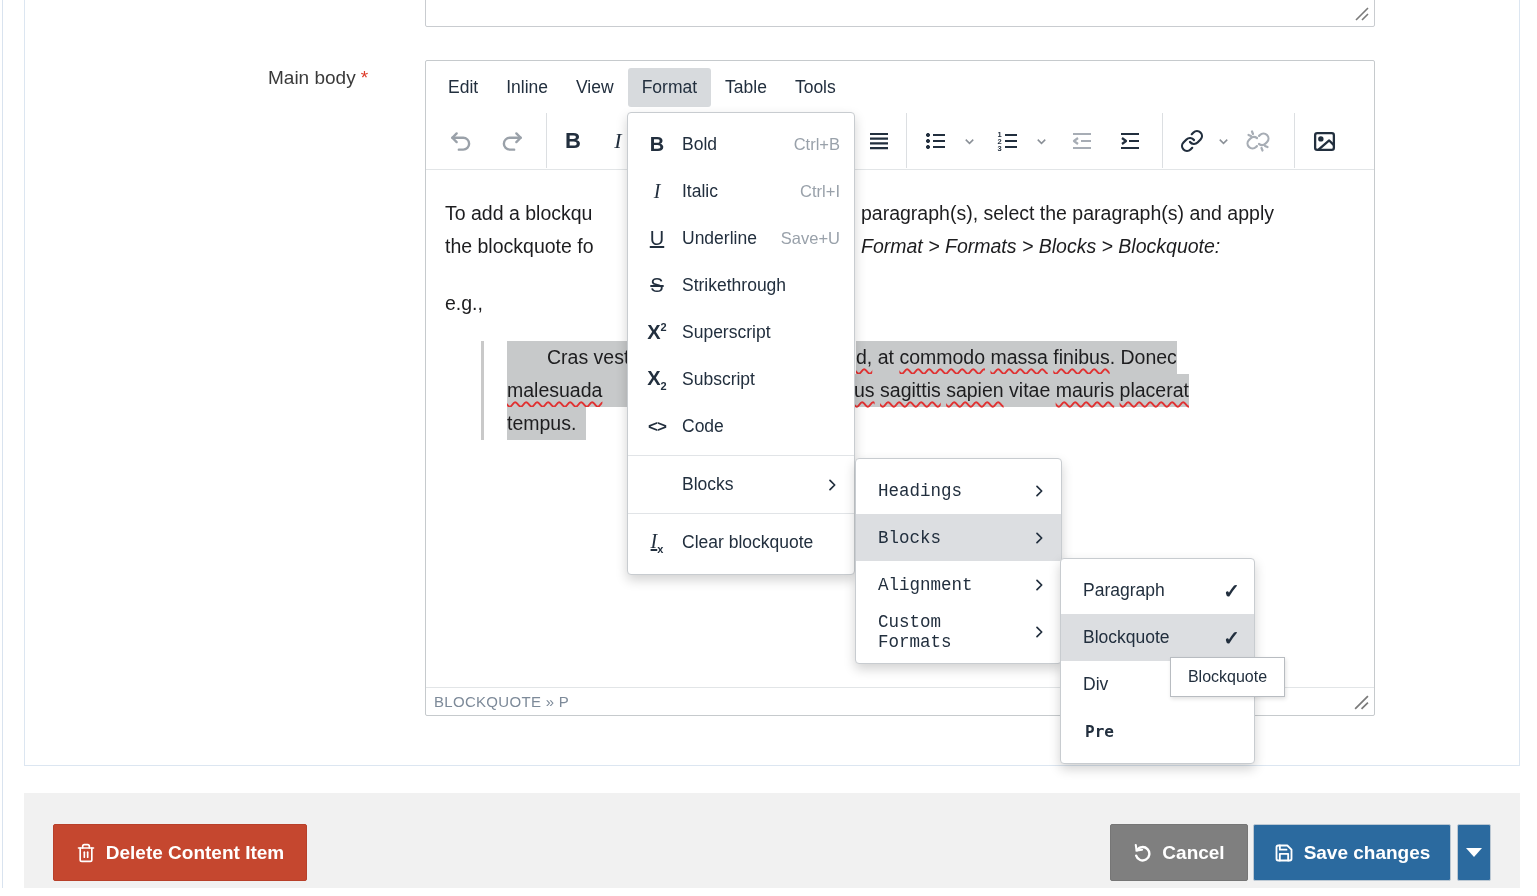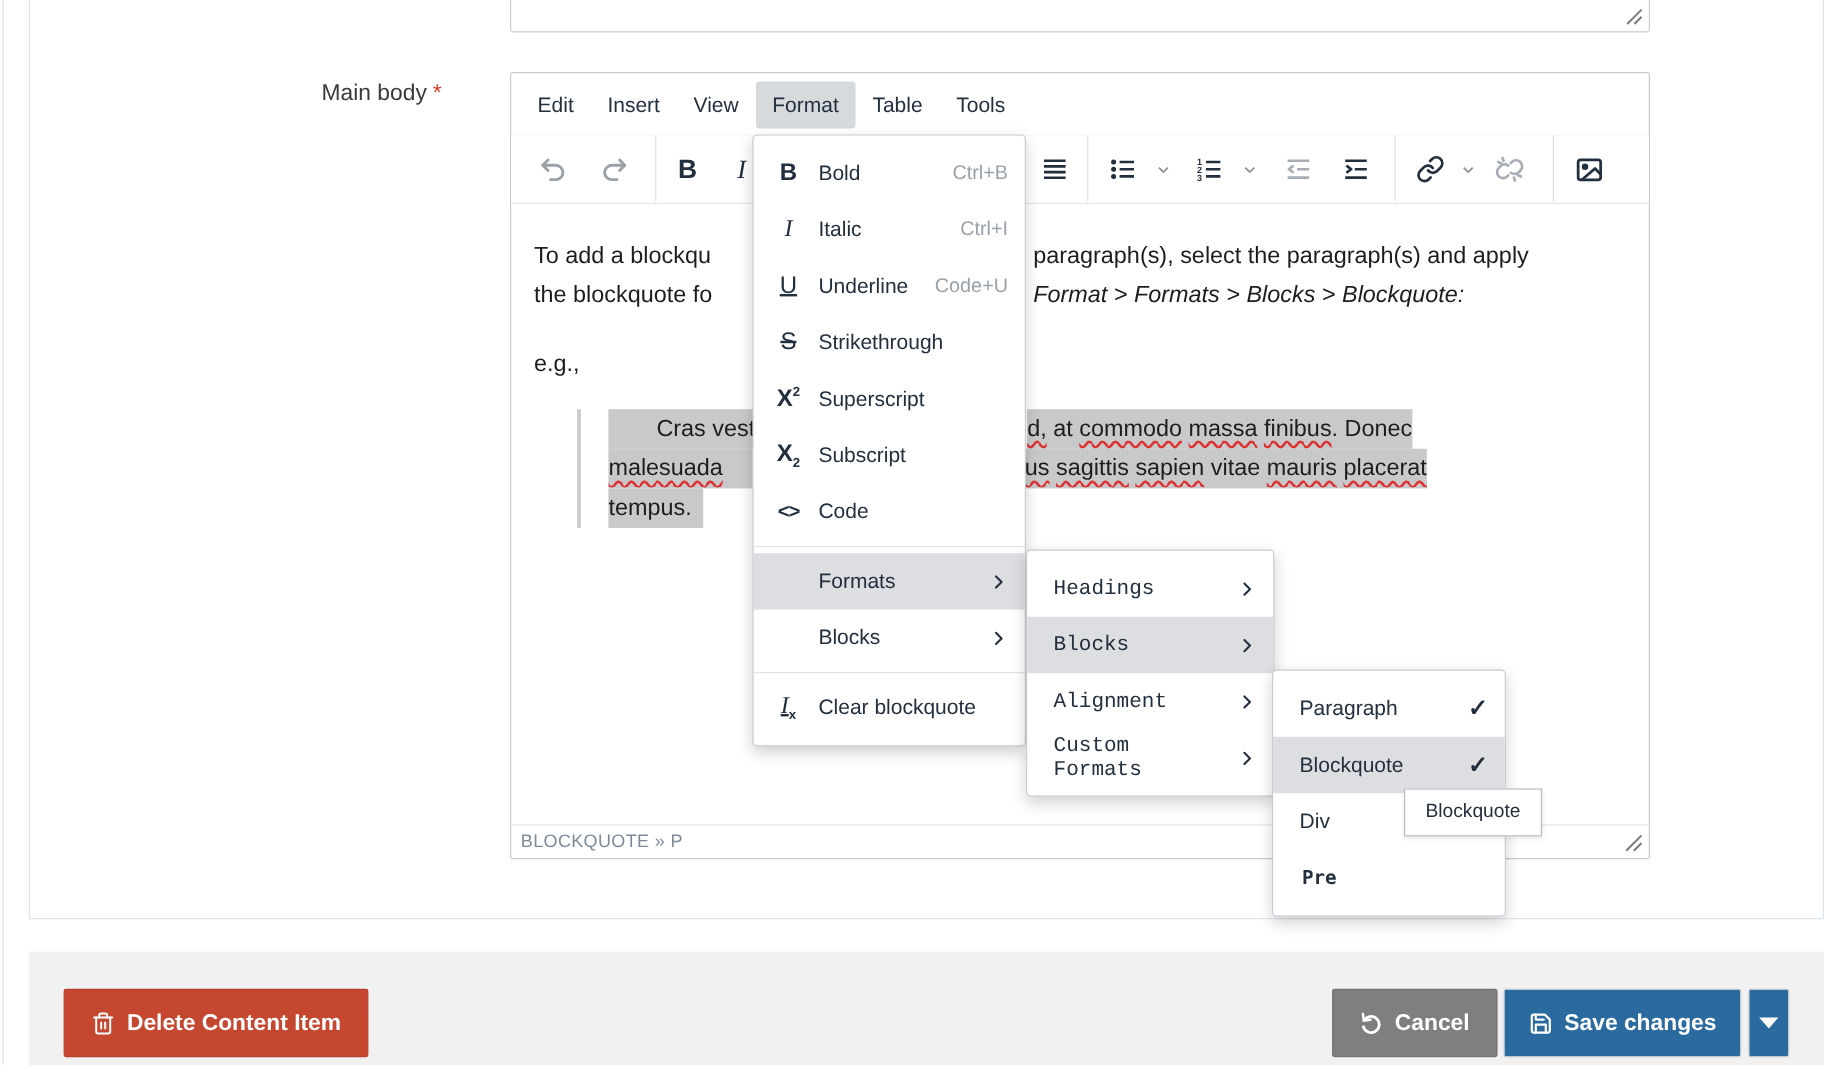"Insert" div.menubar-item { text: Insert -> Inline }
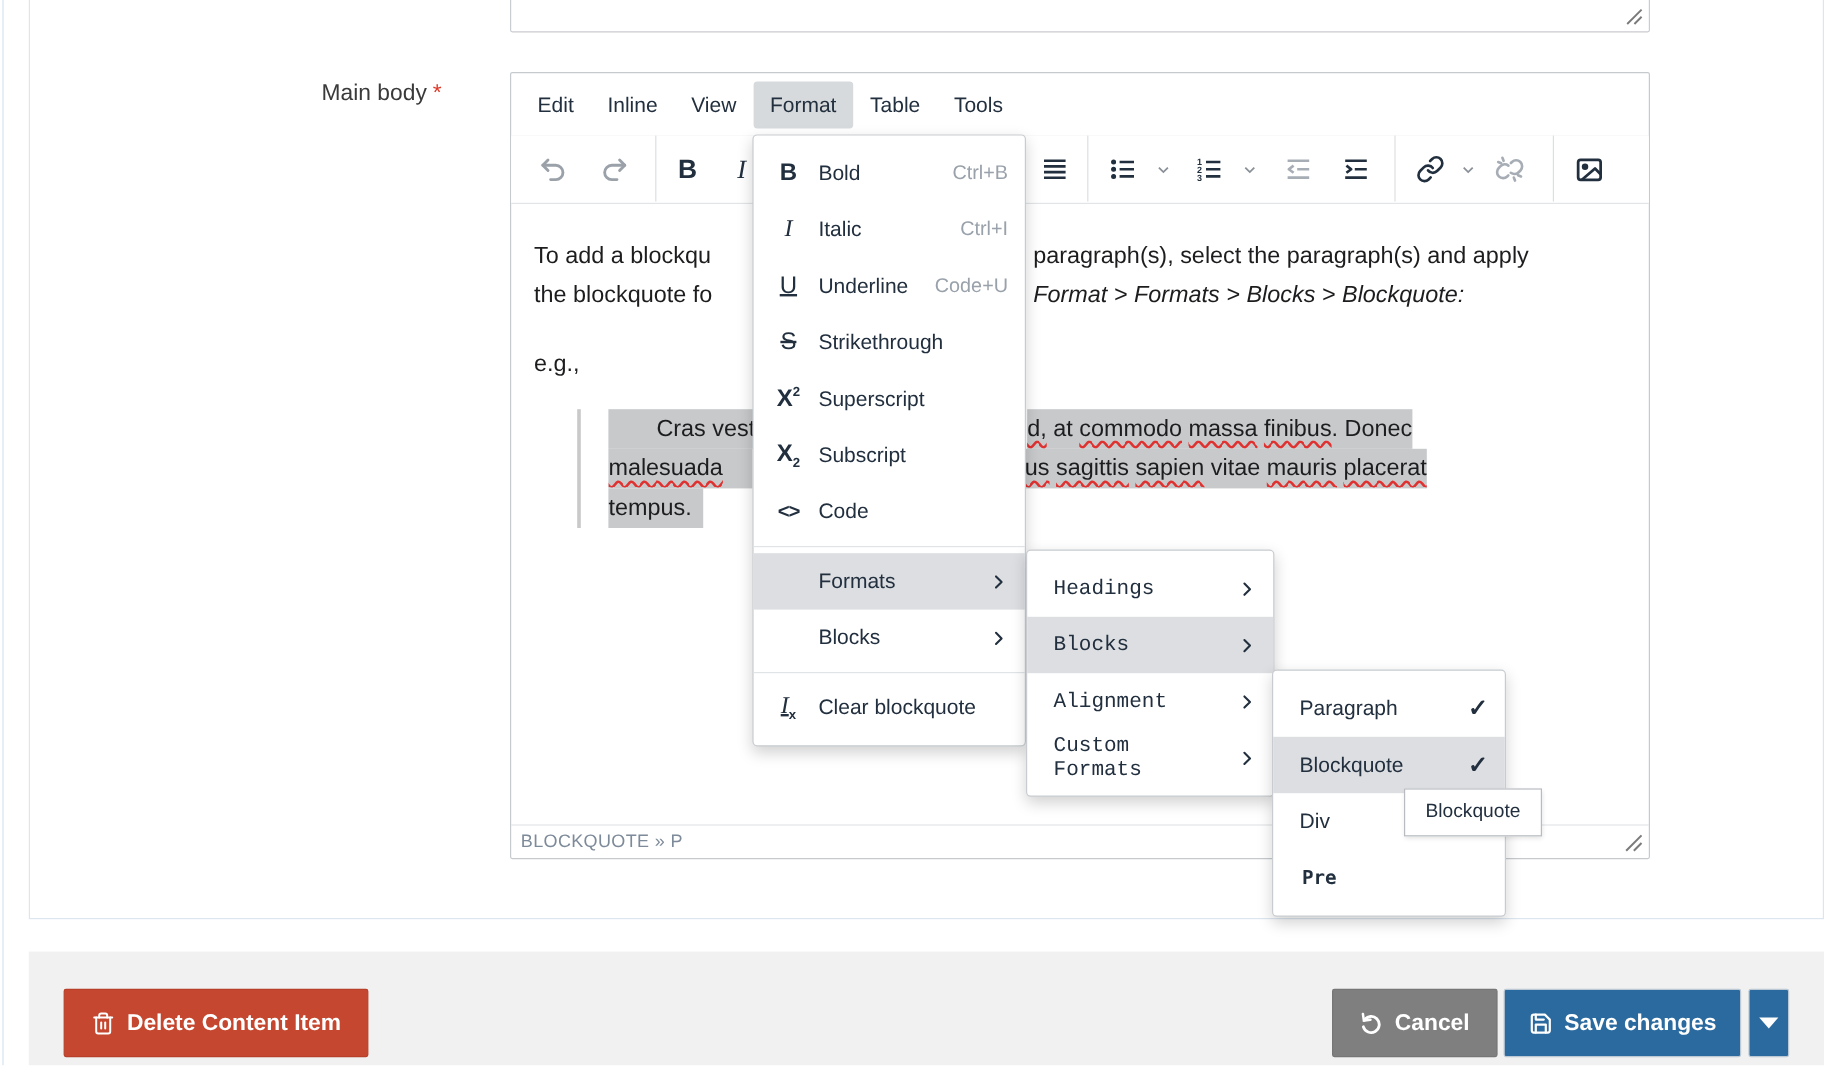"Code+U" span.mshort { text: Code+U -> Save+U }
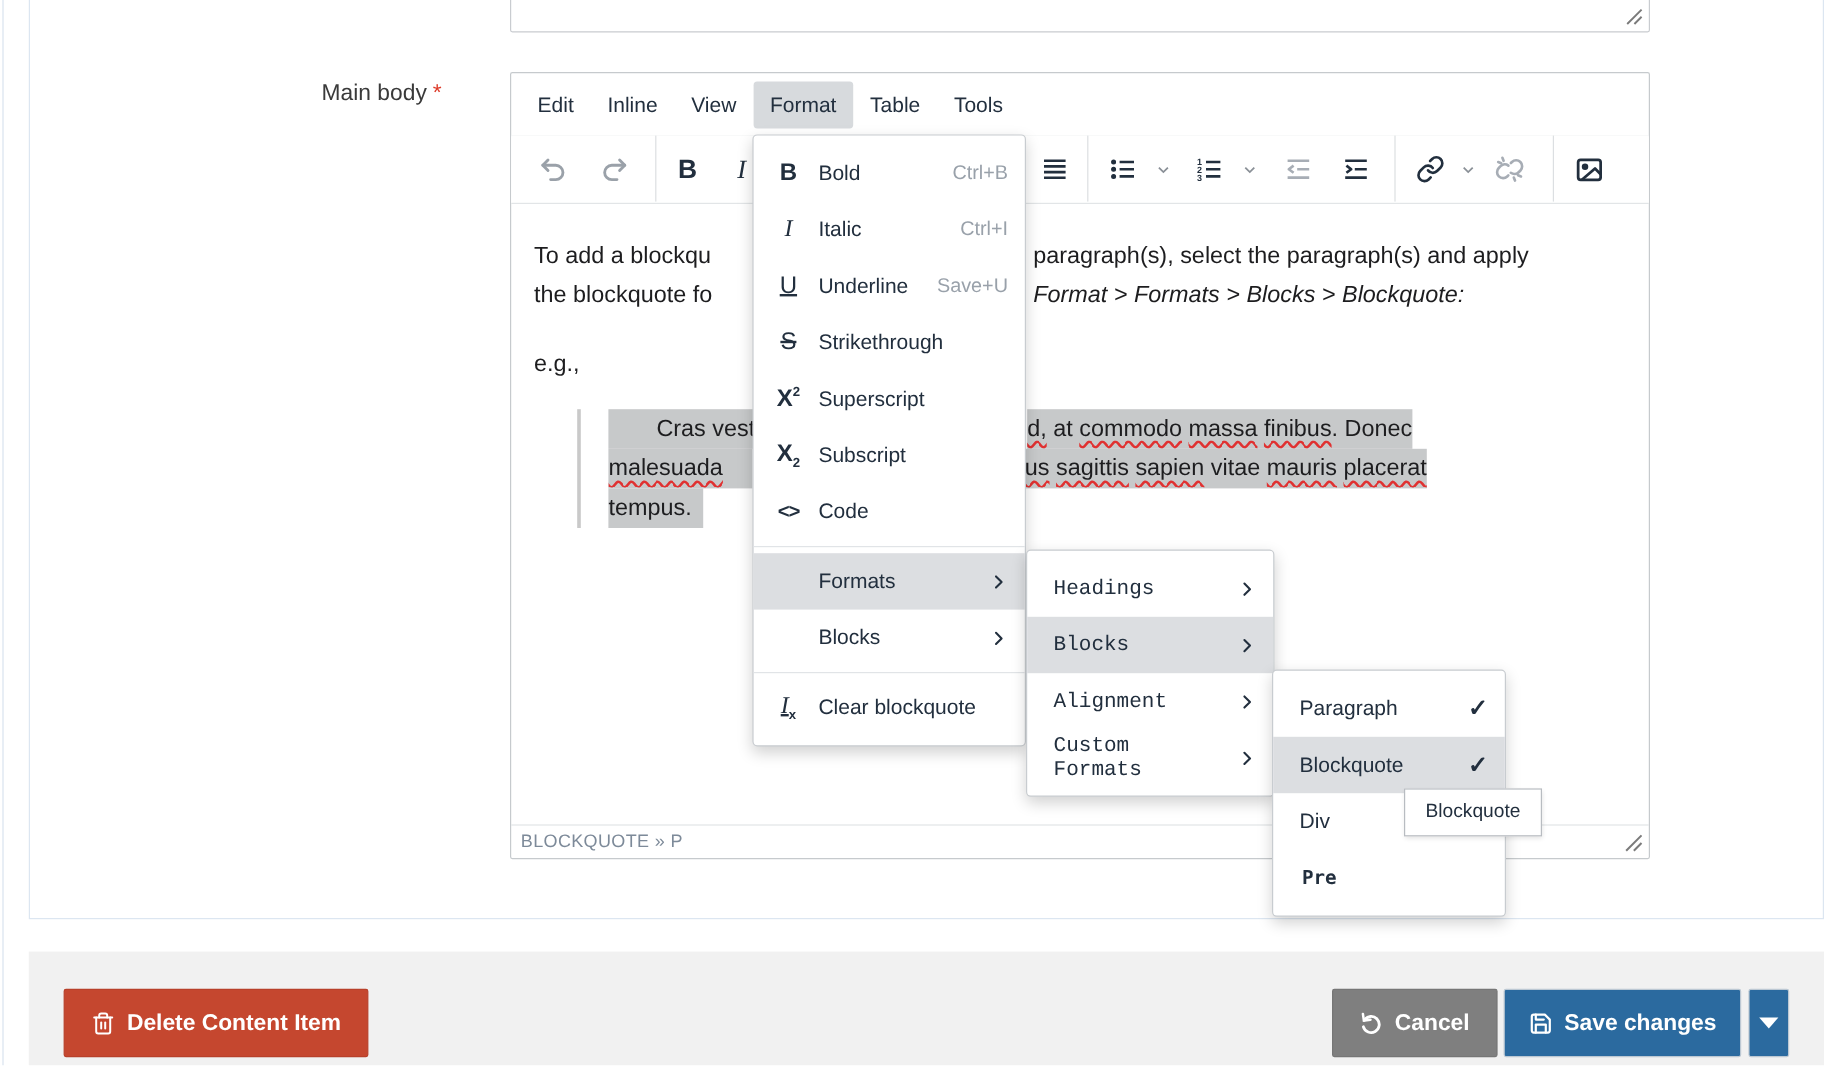"Formats" div.mrow { html: <div> <span></span> <span>Formats</span> <span> <svg> <polyline></polyline> </svg> </span> </div> -> none }
